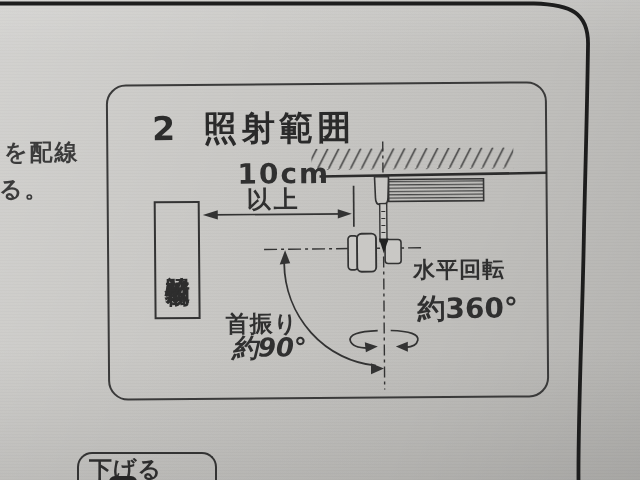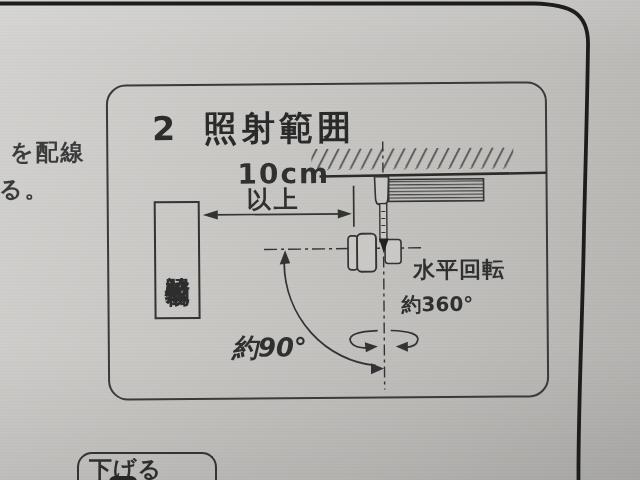"を配線" .ml1 { left: 10px -> 4px }
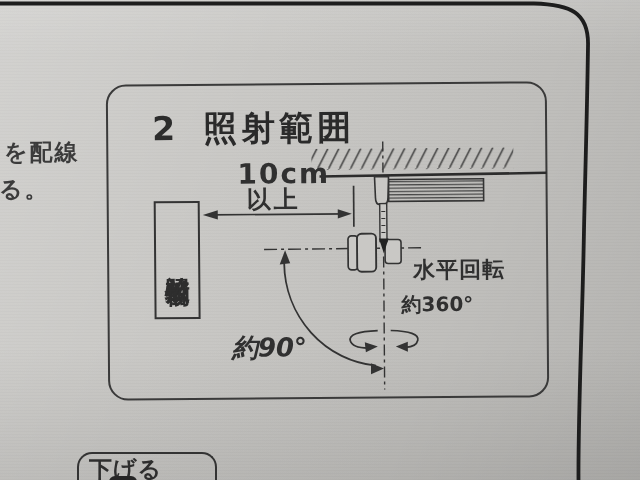"首振り" div.lbl { html: none -> <div>首振り</div> }
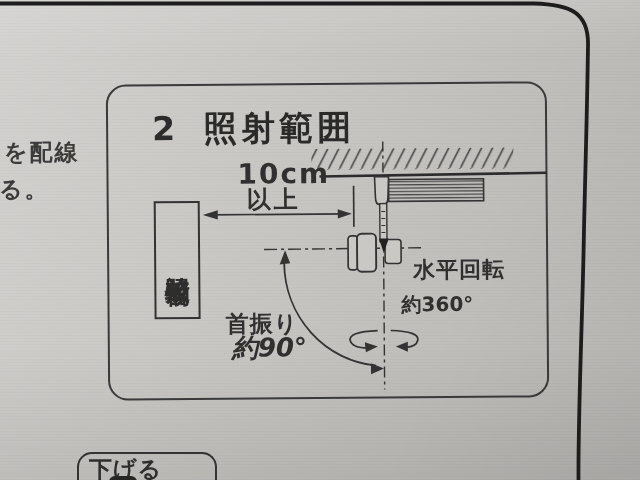"約360°" .l-rot-angle { font-size: 20px -> 28px; left: 292px -> 308px }
